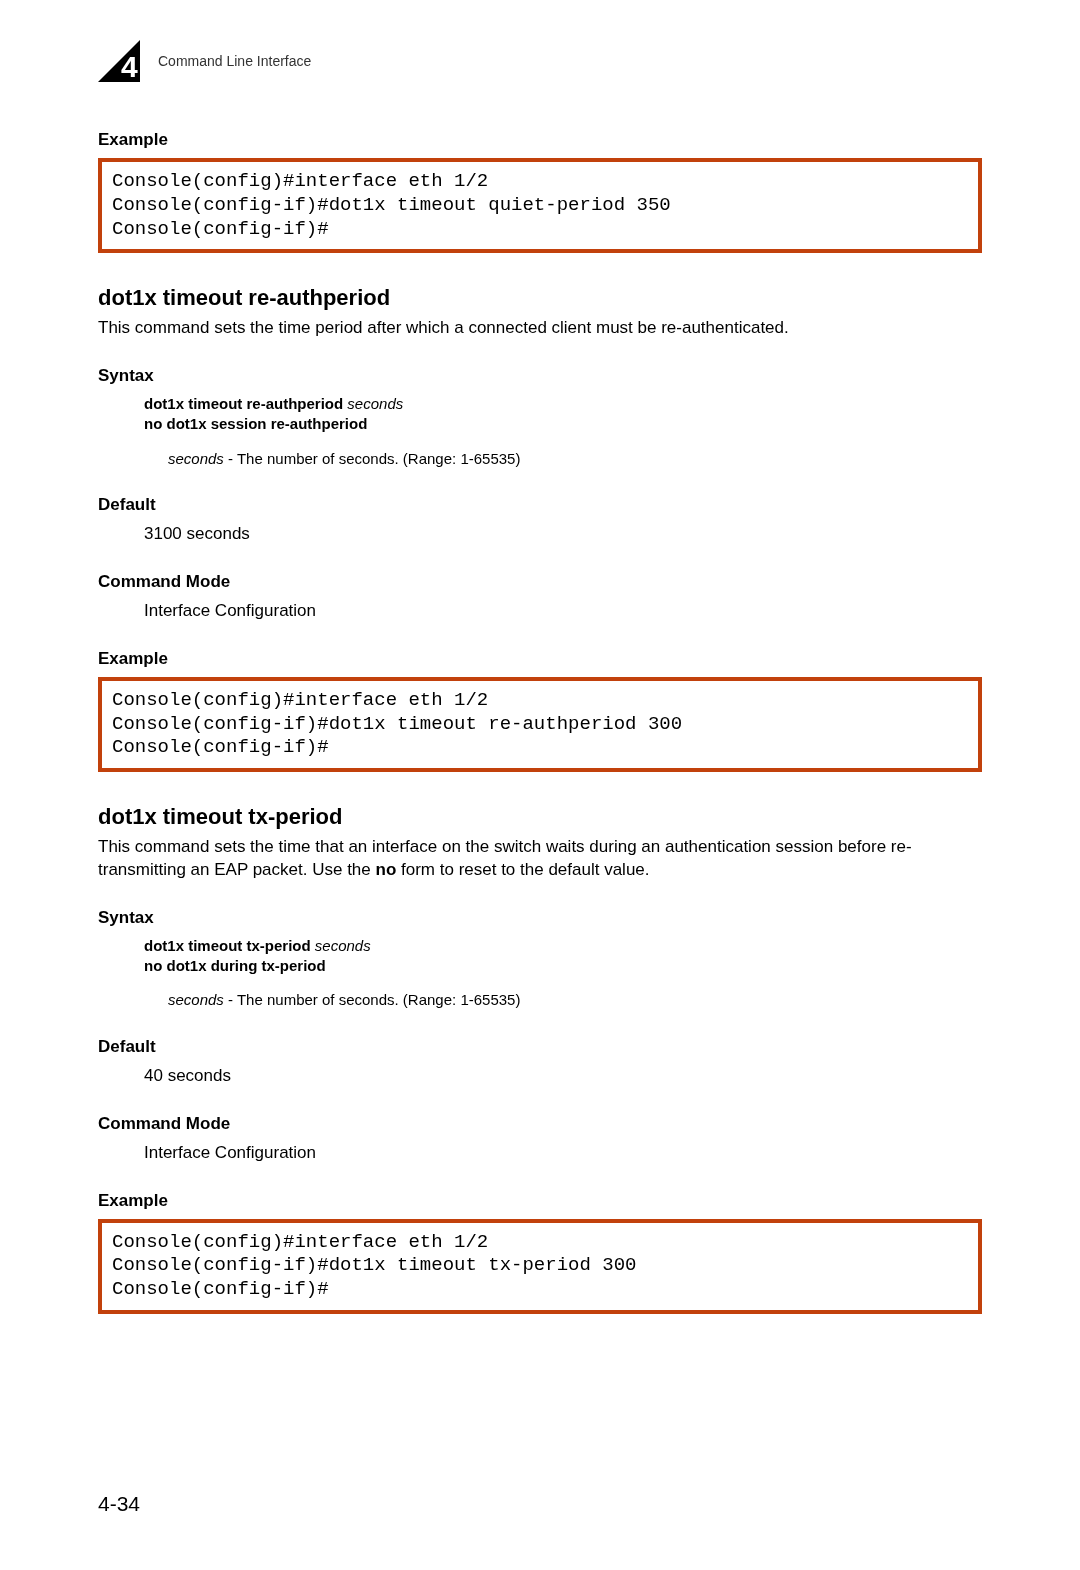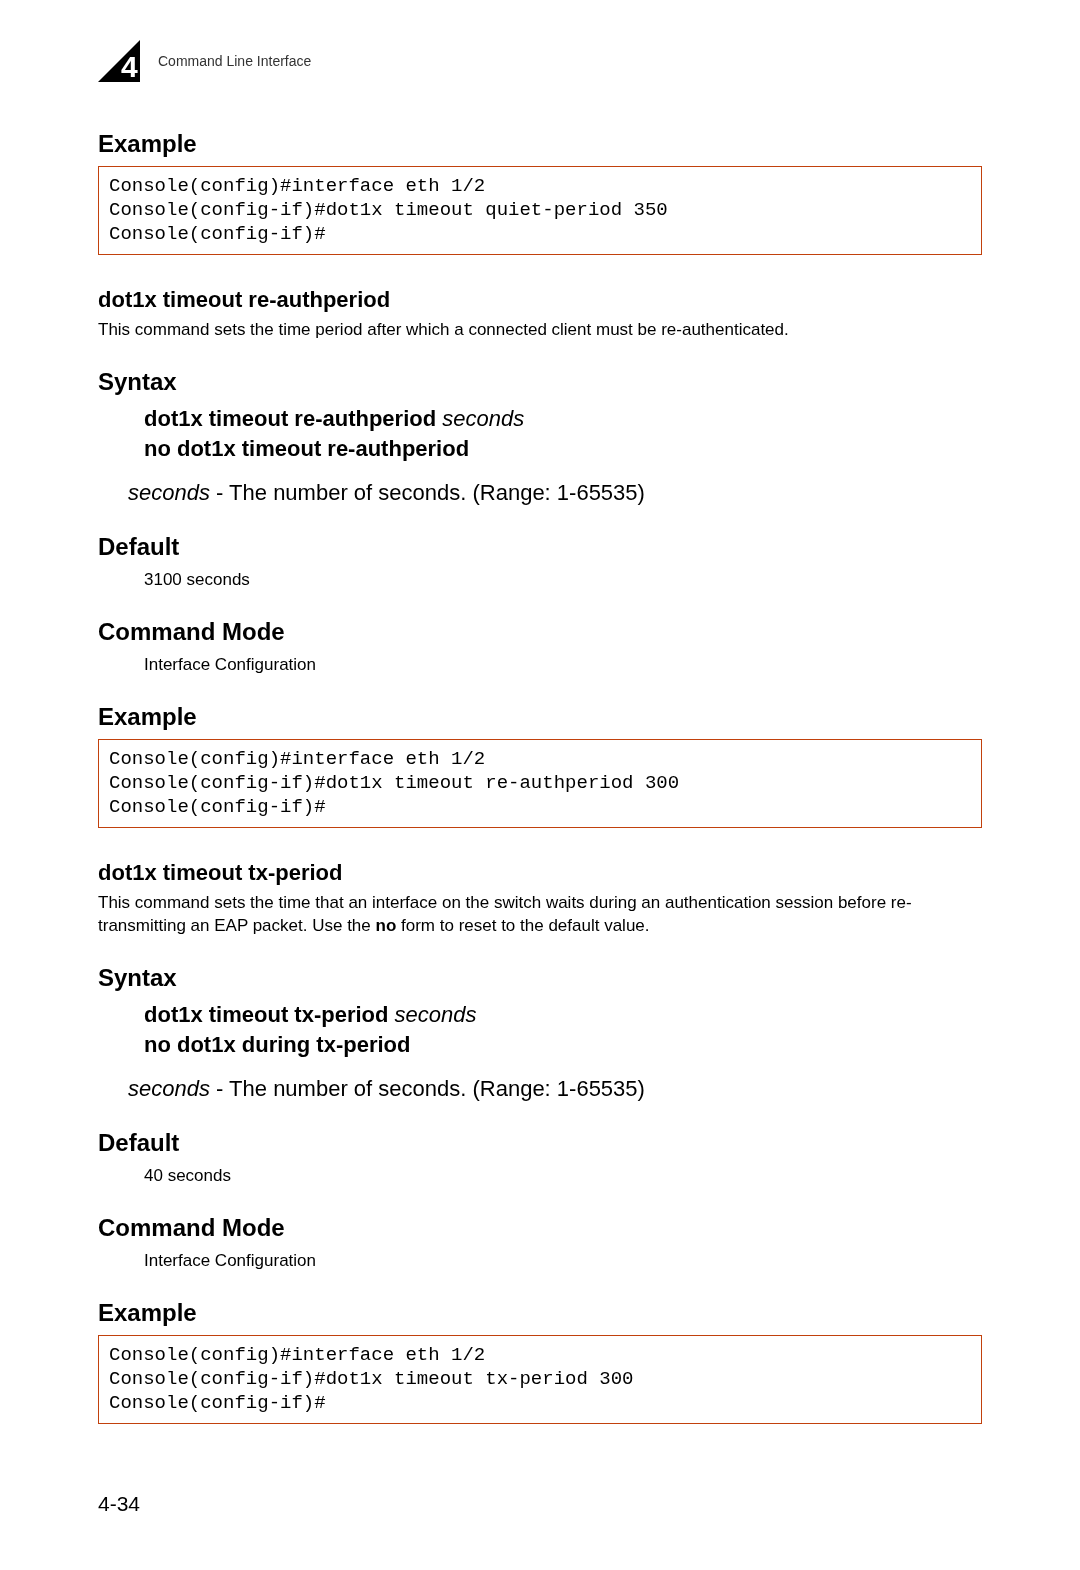"Example" .section-heading { font-size: 24px -> 17px }
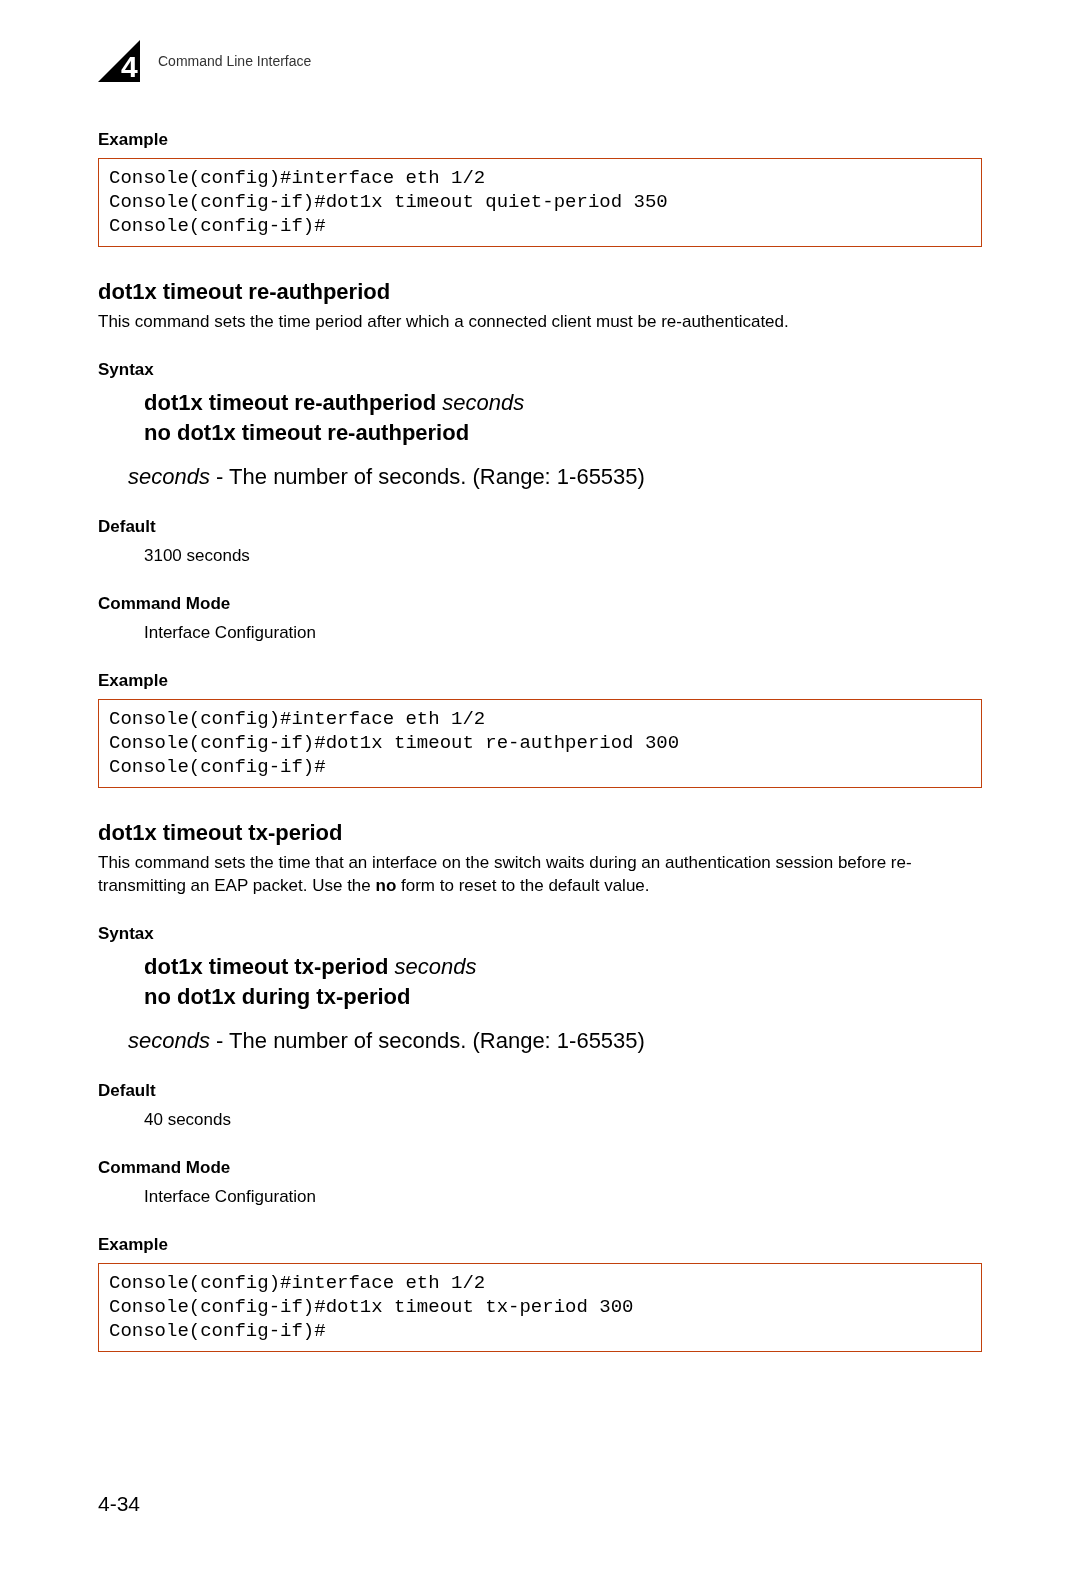"Console(config)#interface eth 1/2" .codebox { border: 1px solid #c2410c -> 4px solid #c2410c }
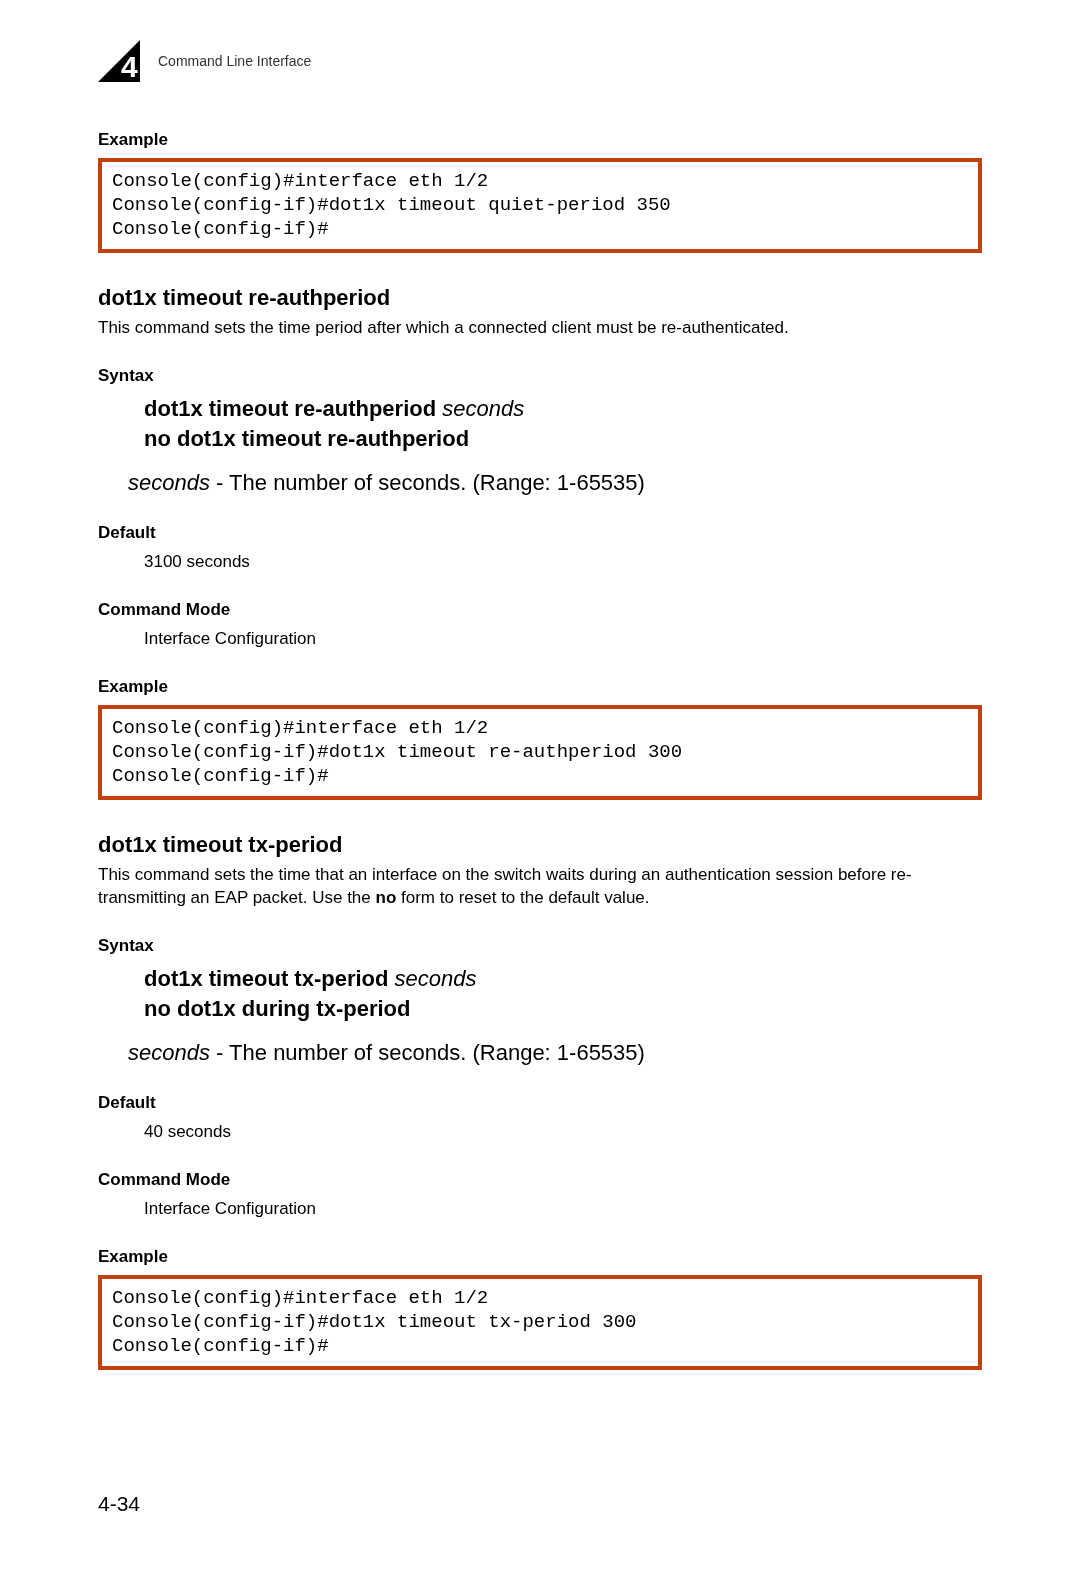"dot1x timeout re-authperiod seconds" .syntax-line { font-size: 22px -> 15px }
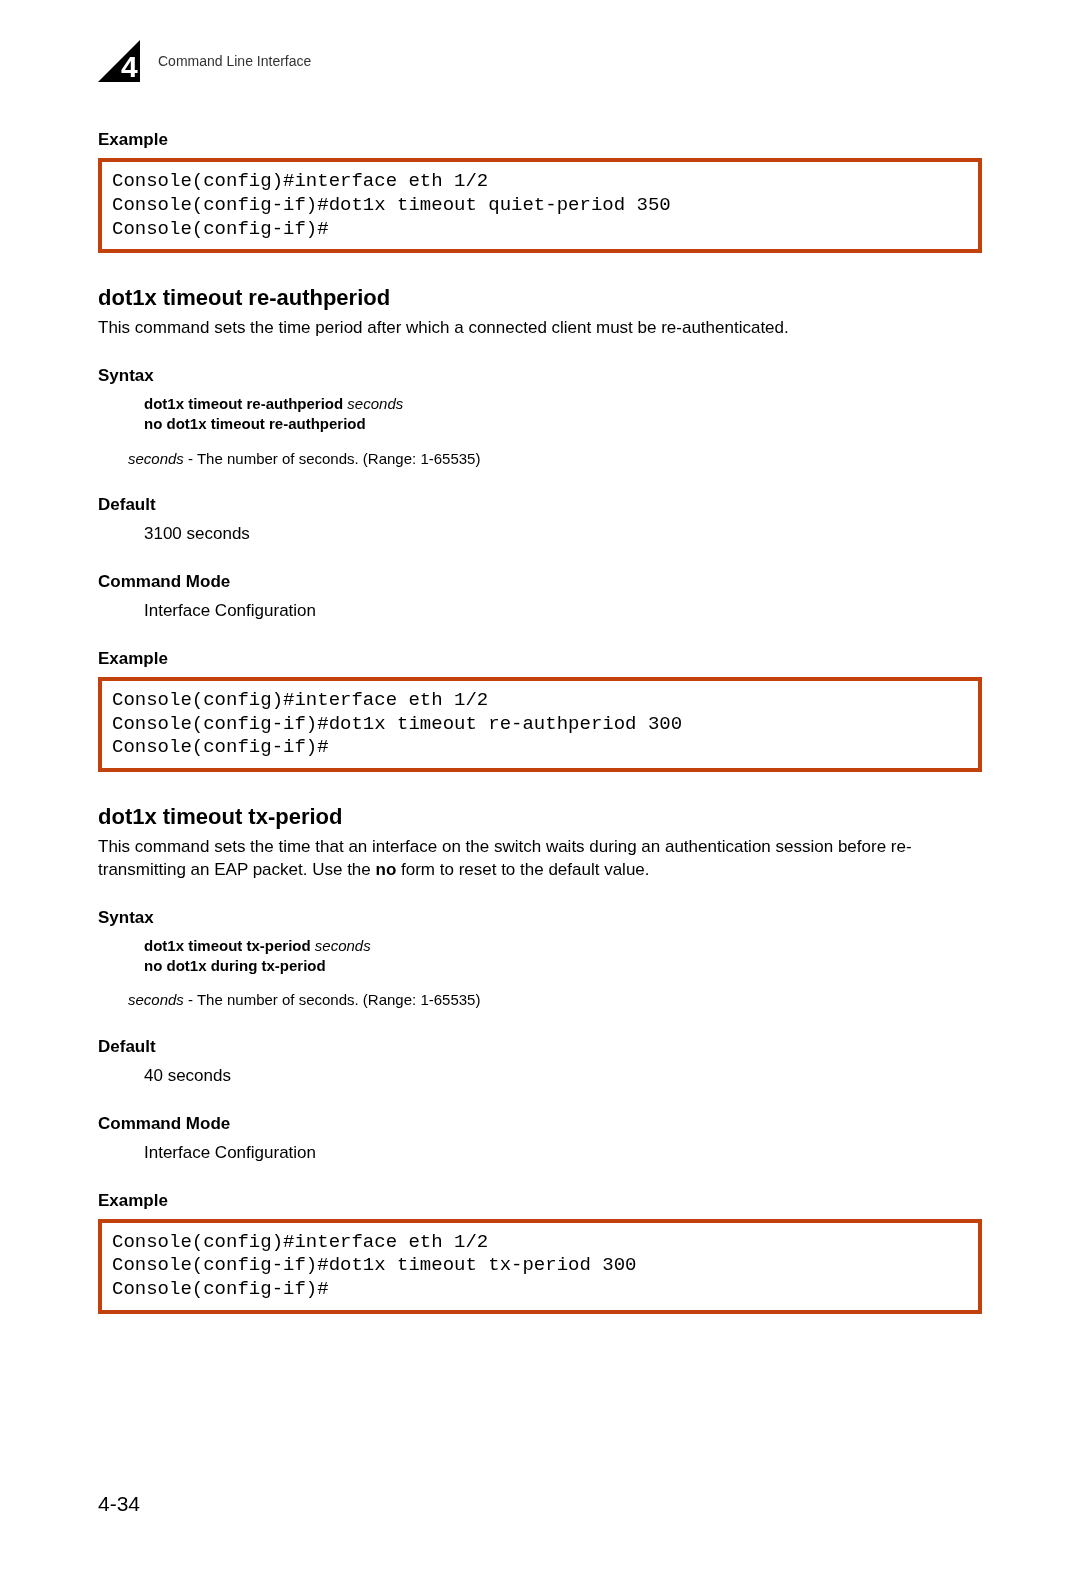"no dot1x timeout re-authperiod" div.indent-1 { text: timeout -> session }
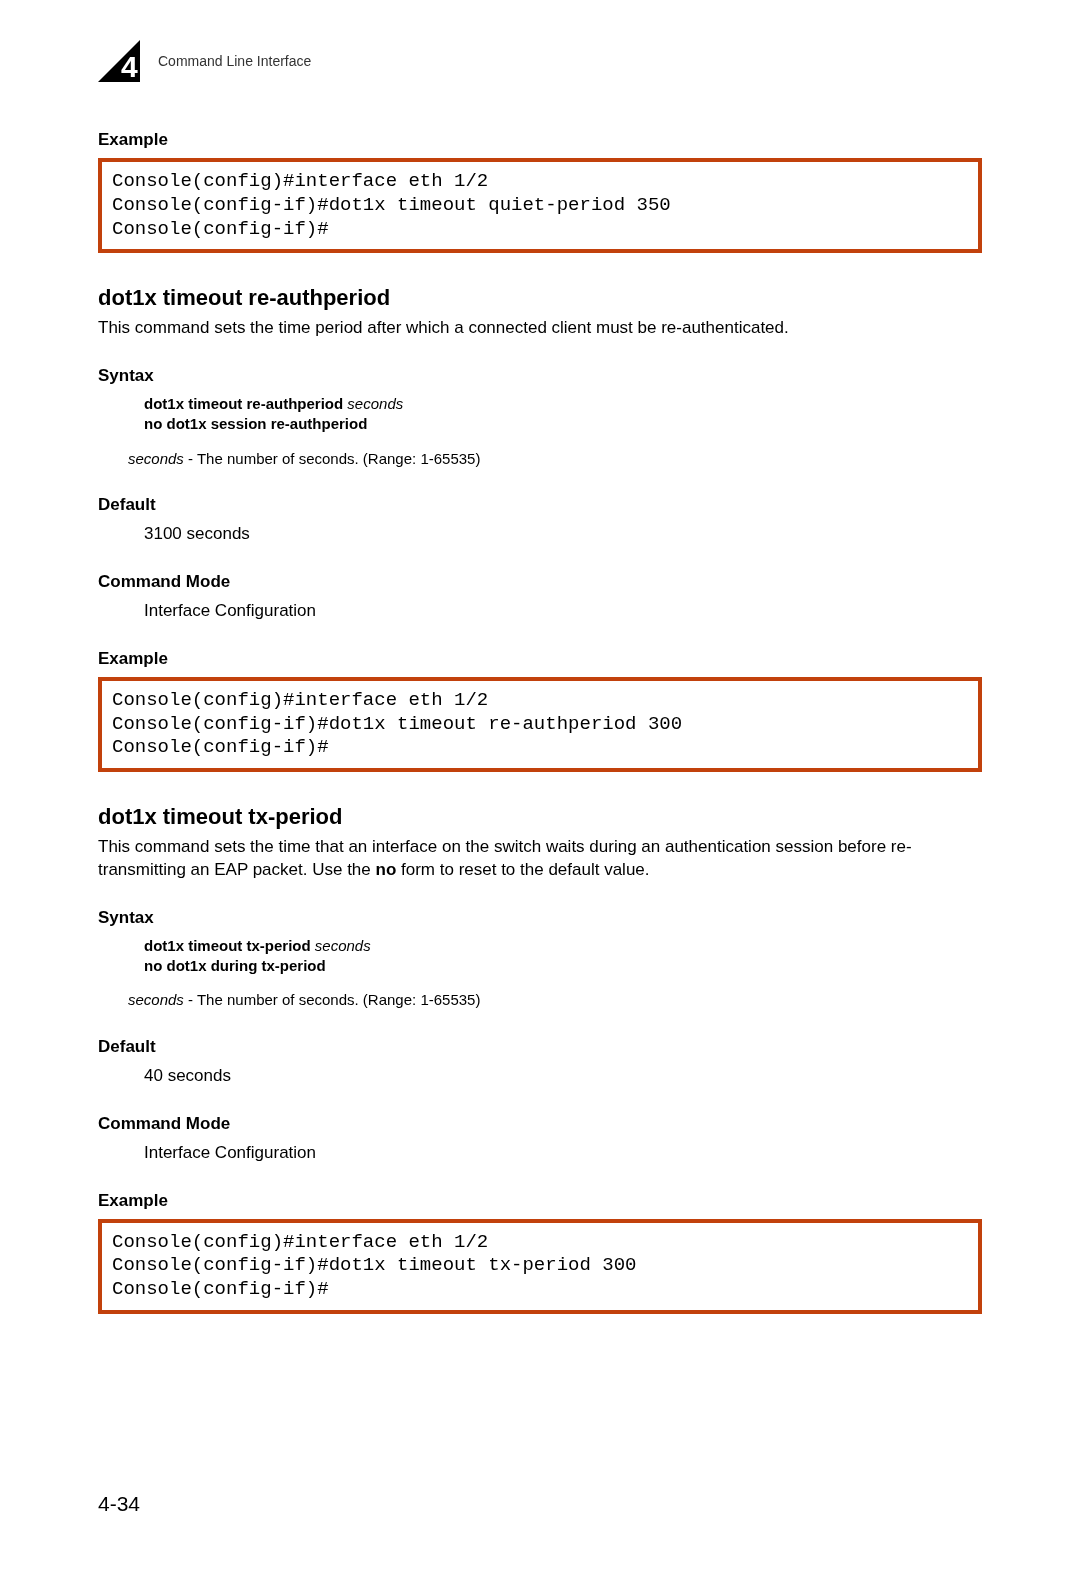"seconds - The number of" .indent-2 { margin-left: 30px -> 70px }
